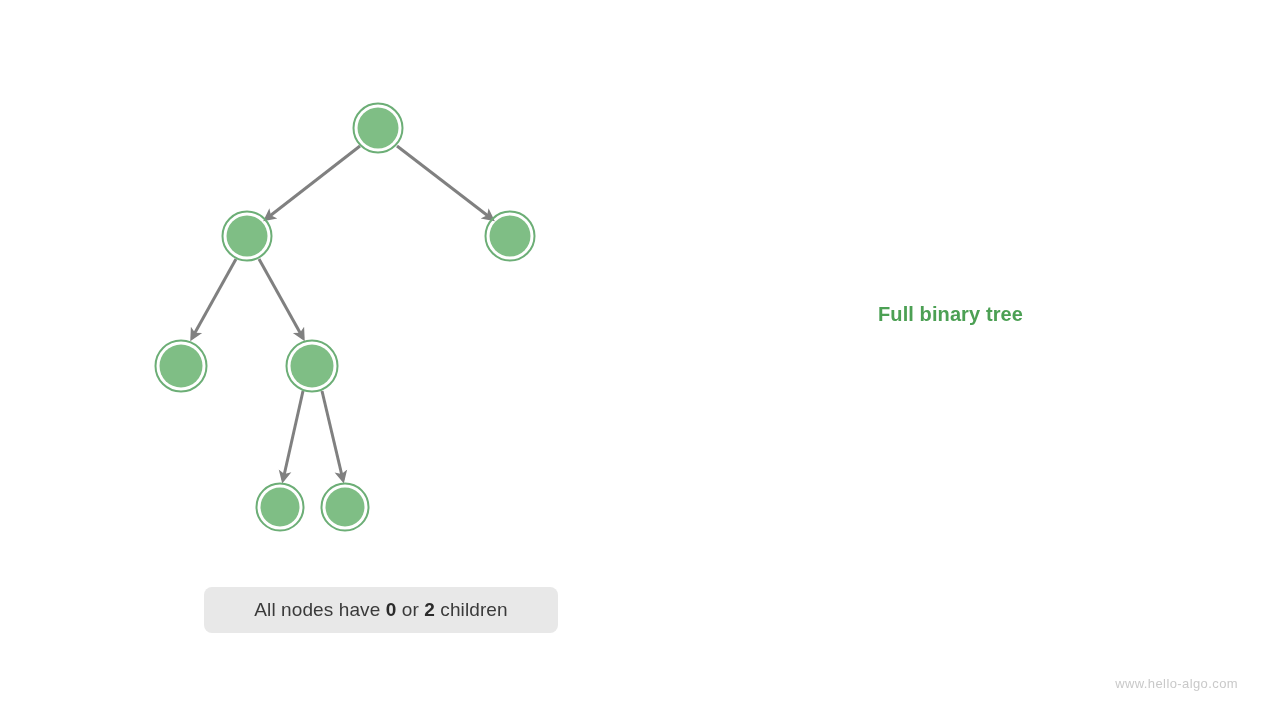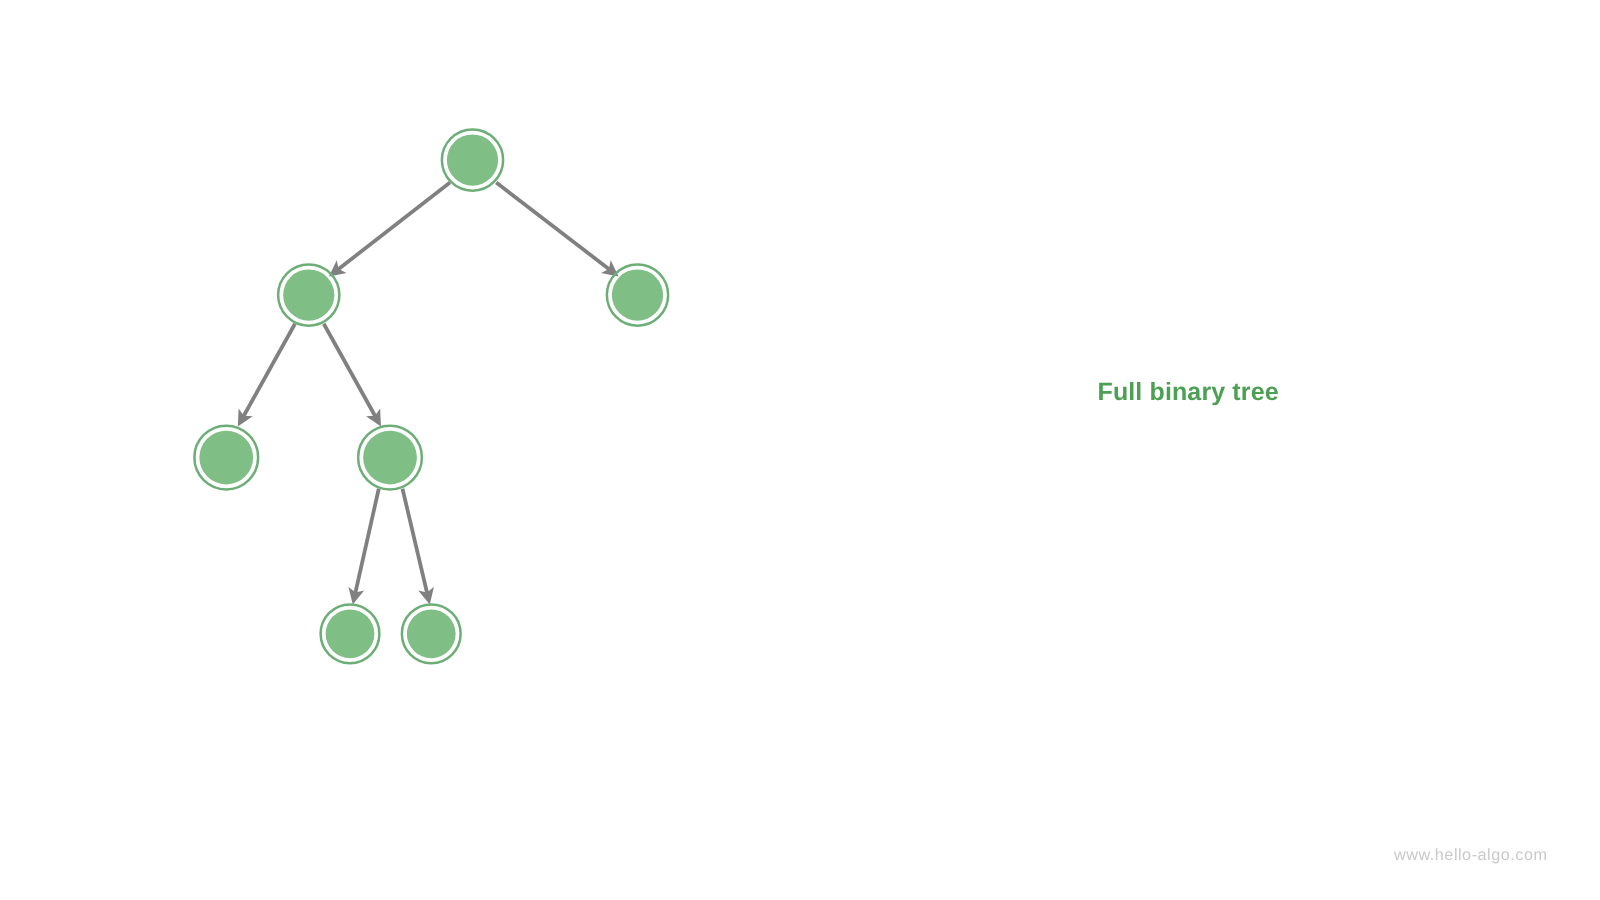"All nodes have 0 or" div.caption-box { html: none -> <div> <span><span>All nodes have </span><b>0</b><span> or </span><b>2</b><span> children</span></span> </div> }
